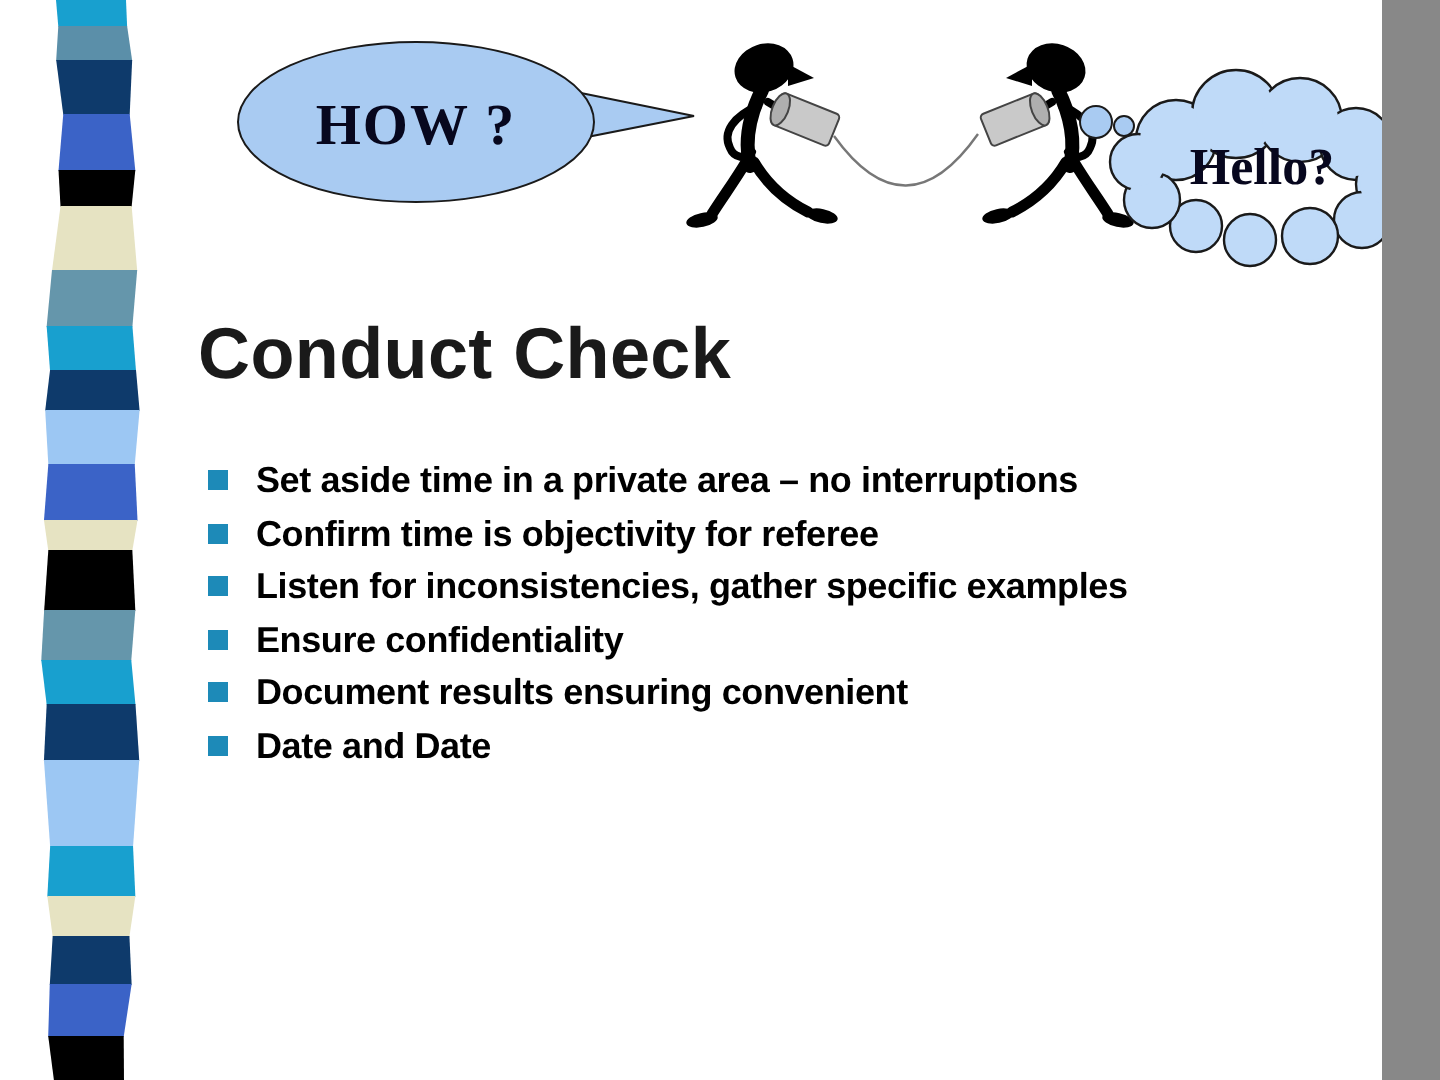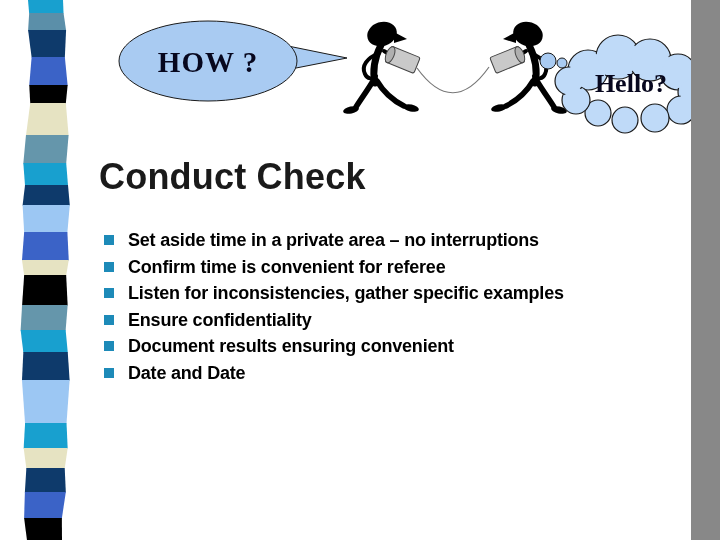"Confirm time is convenient for" span.bullet-text { text: convenient -> objectivity }
